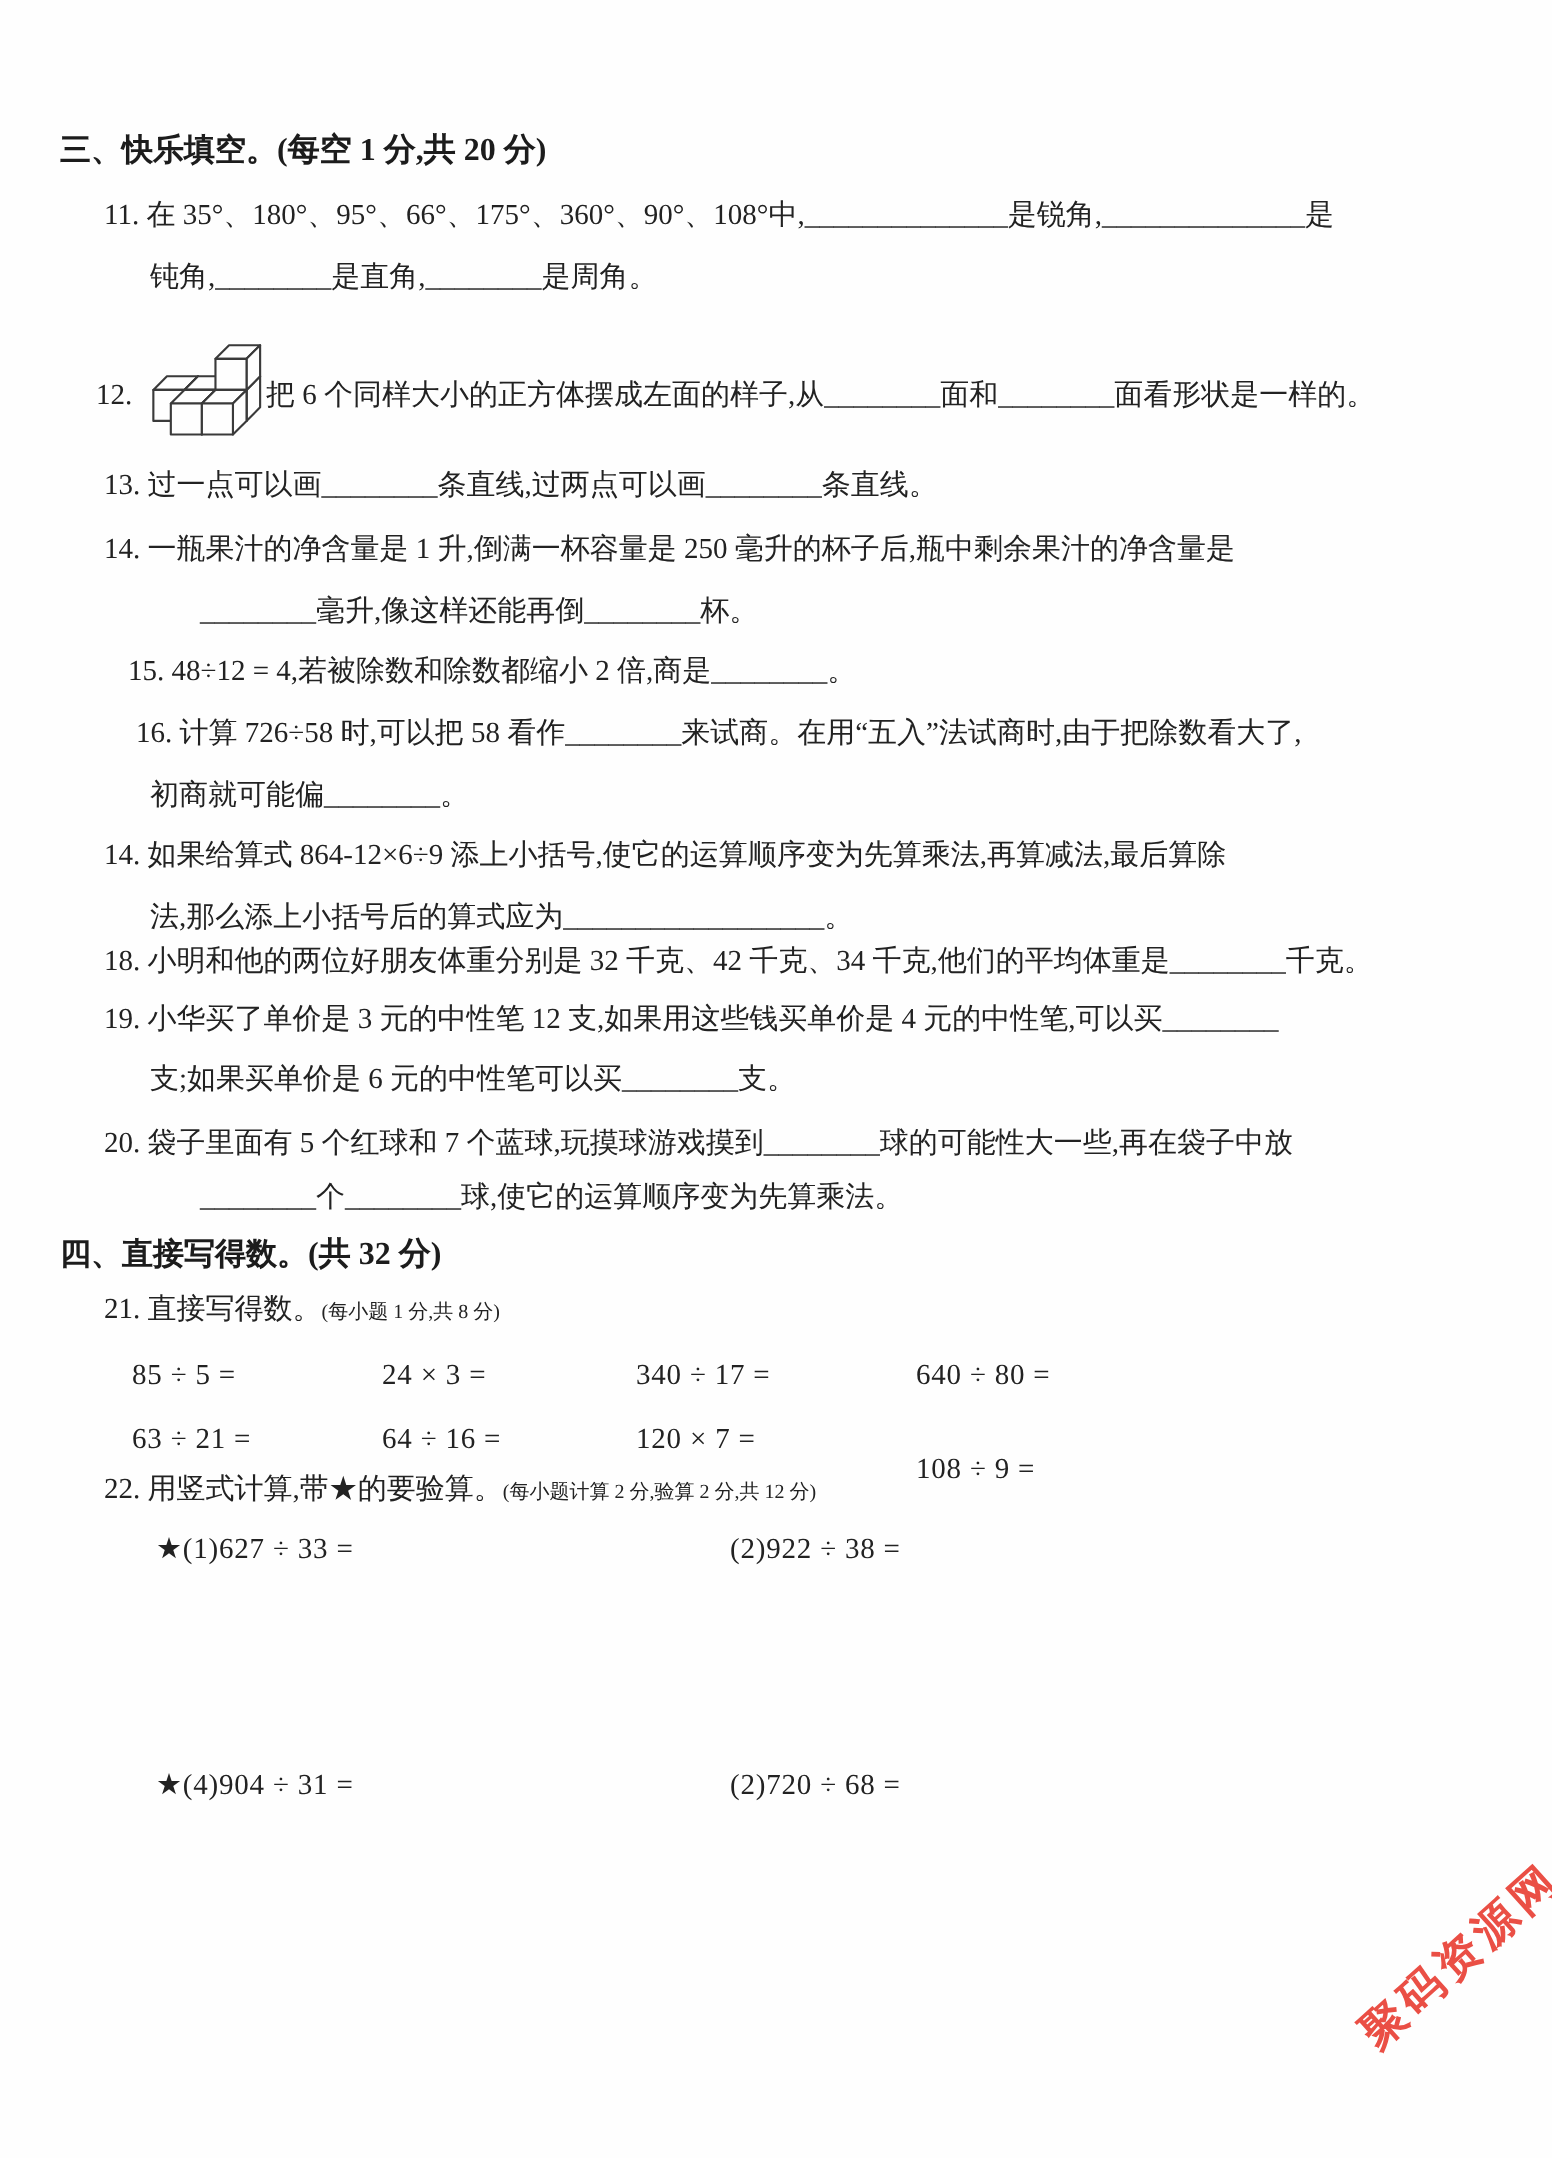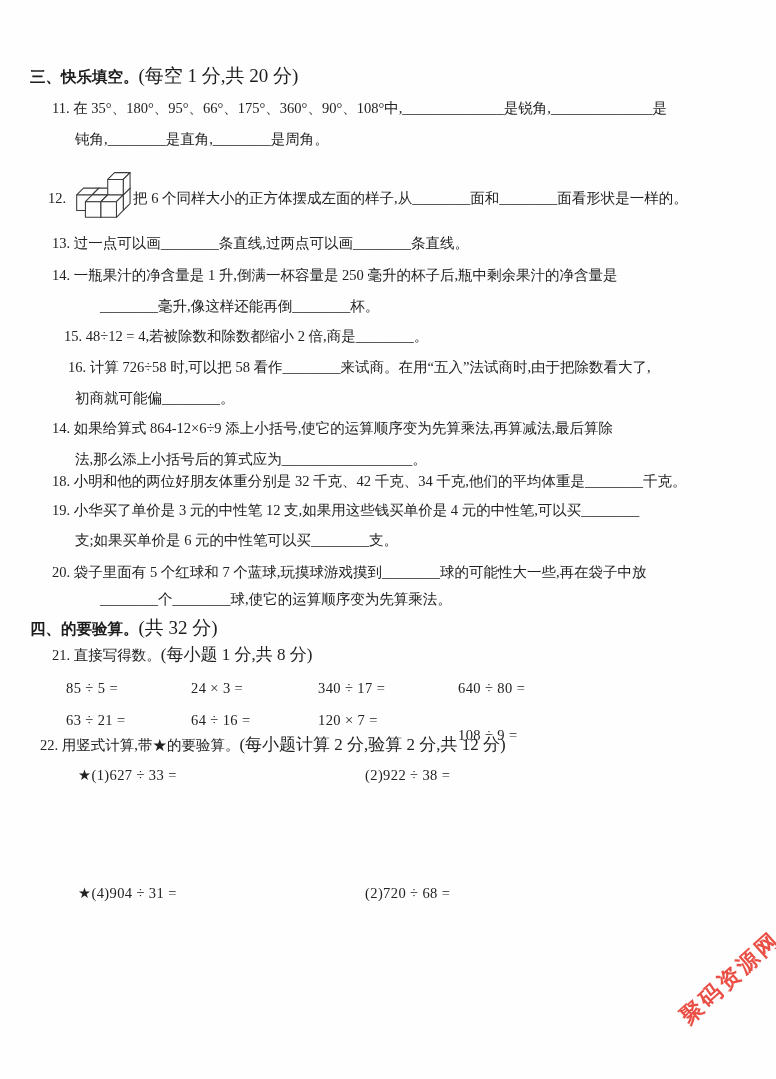"(每空 1 分,共 20 分)" .sec-title .note { font-size: 19px -> 16px; font-weight: 400 -> 700 }
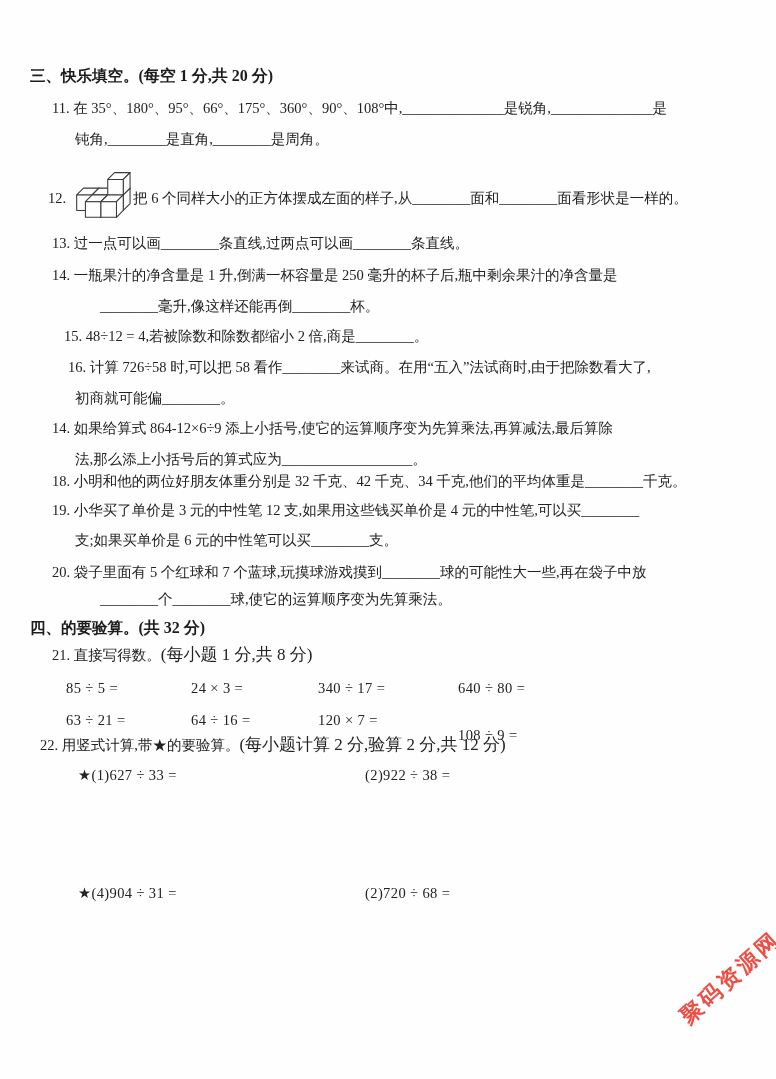"四、的要验算。" span { text: 的要验算 -> 直接写得数 }
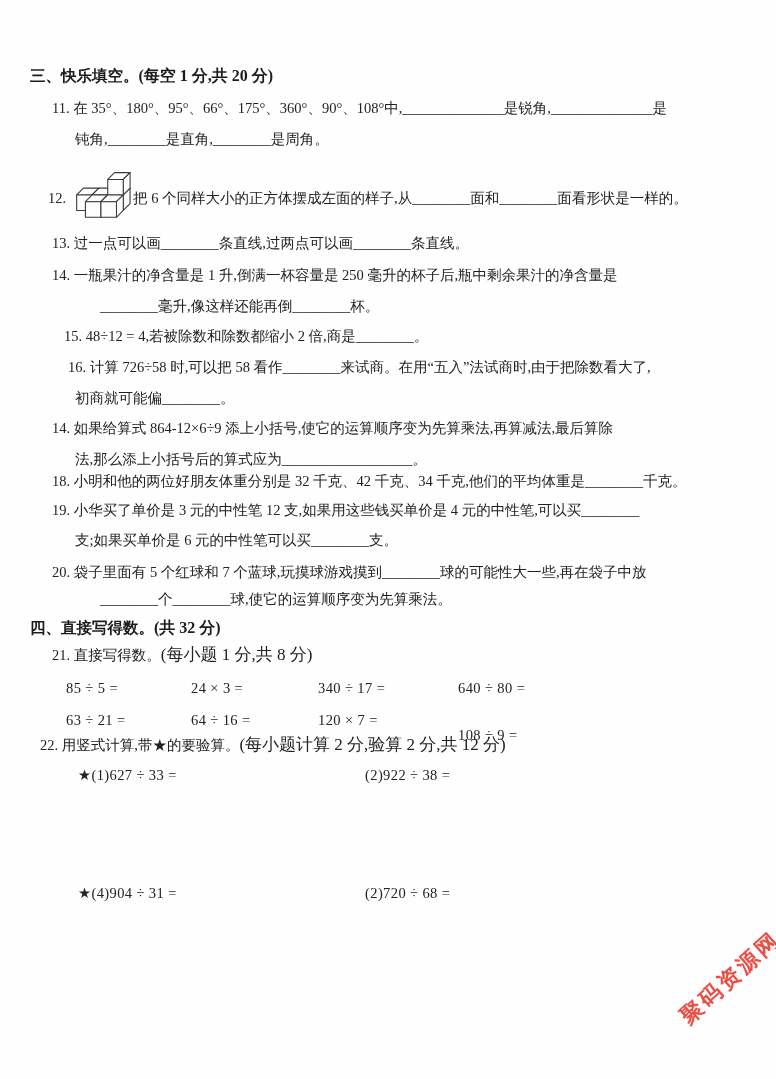"(每小题 1 分,共 8 分)" .q-title .note { font-size: 17px -> 10px }
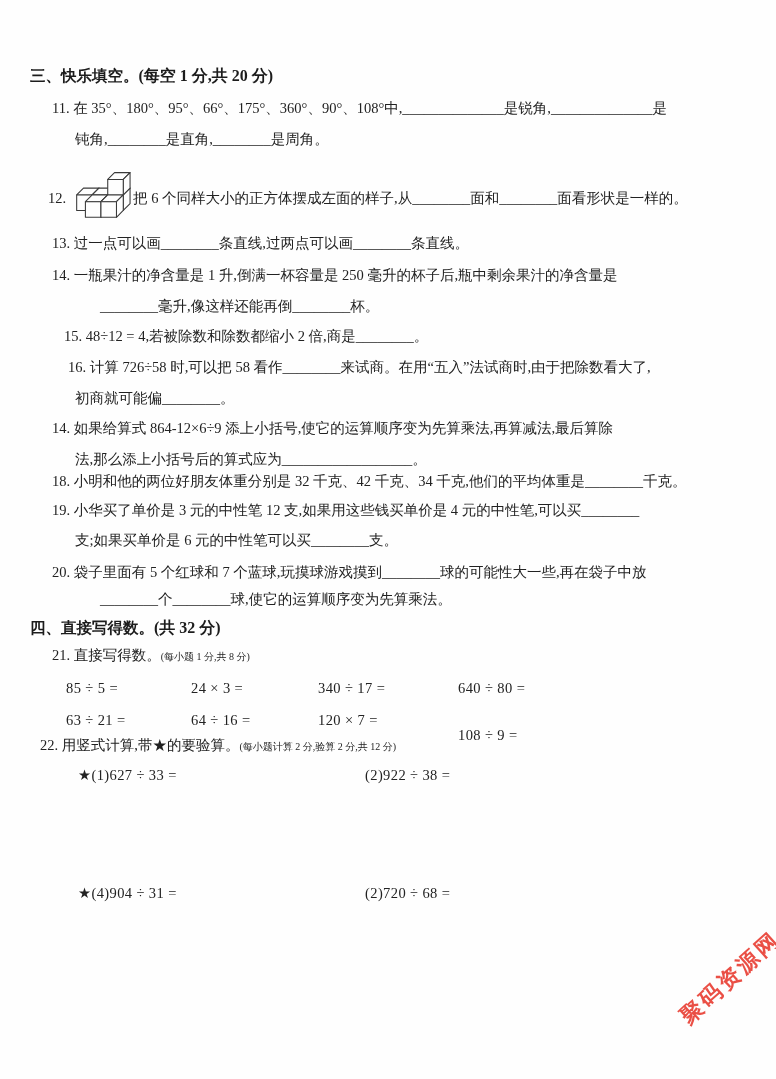"22. 用竖式计算,带★的要验算。(每小题计算 2 分,验算 2" div.abs { left: 40px -> 52px }
